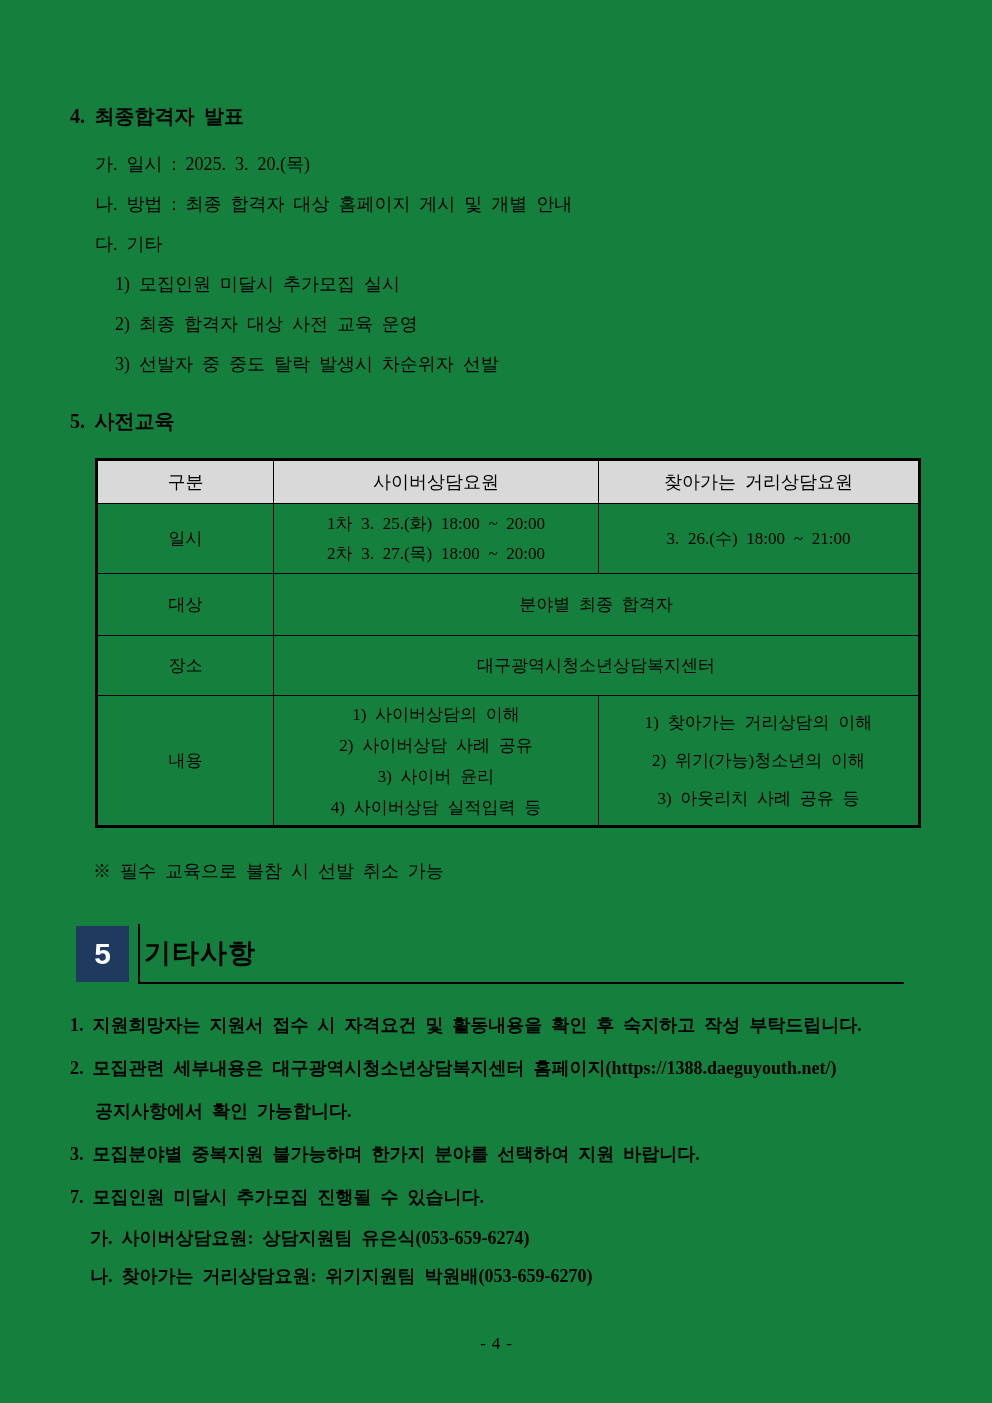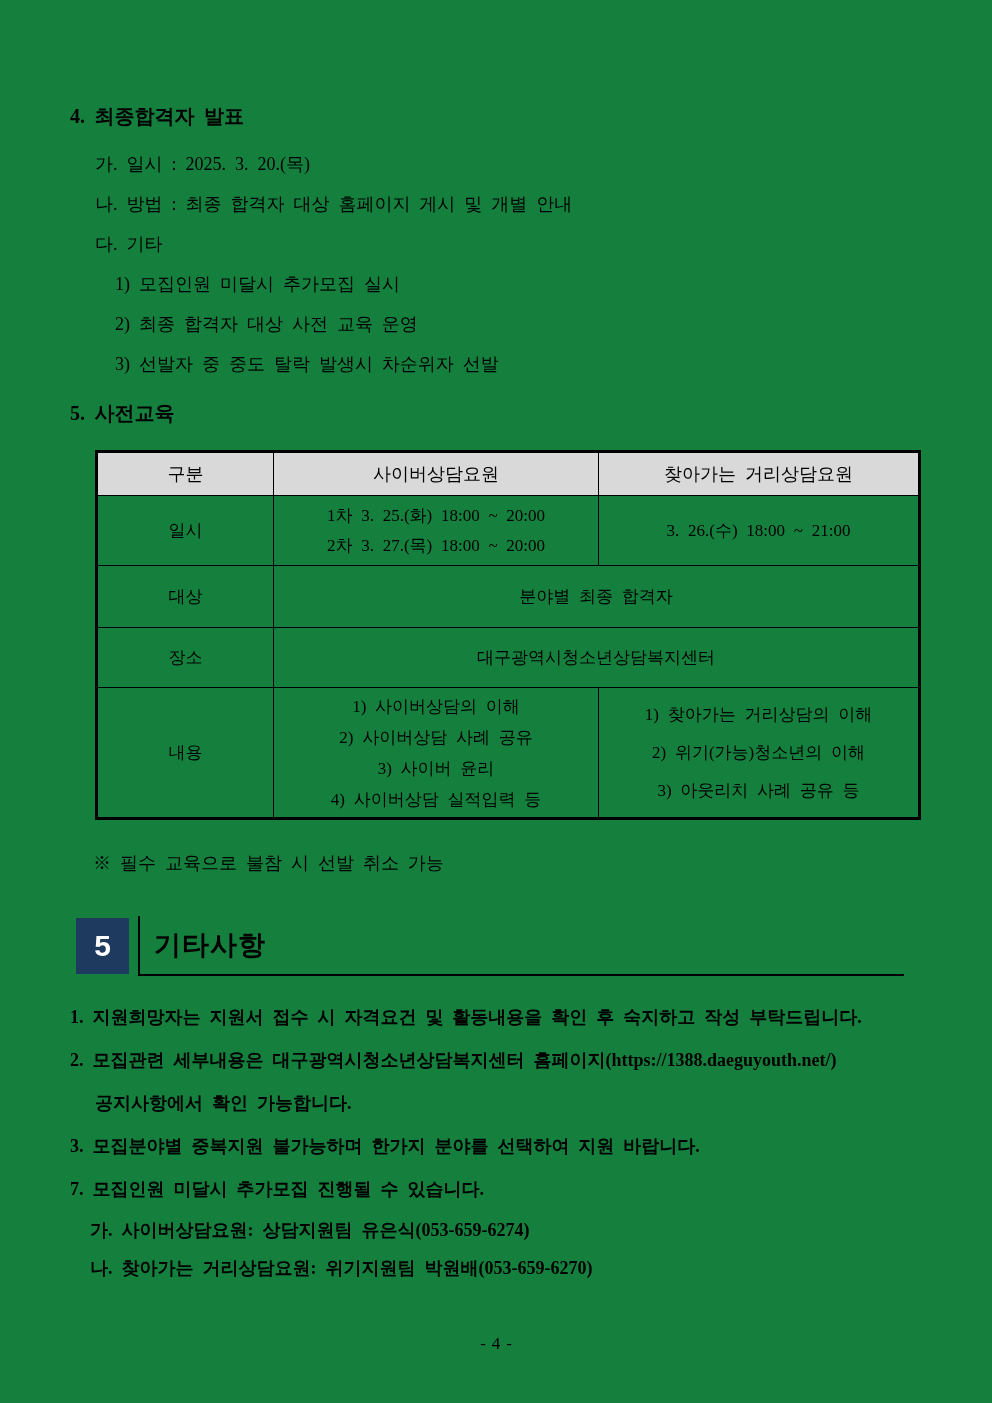"5. 사전교육" .sec5-heading { margin-top: 14px -> 22px }
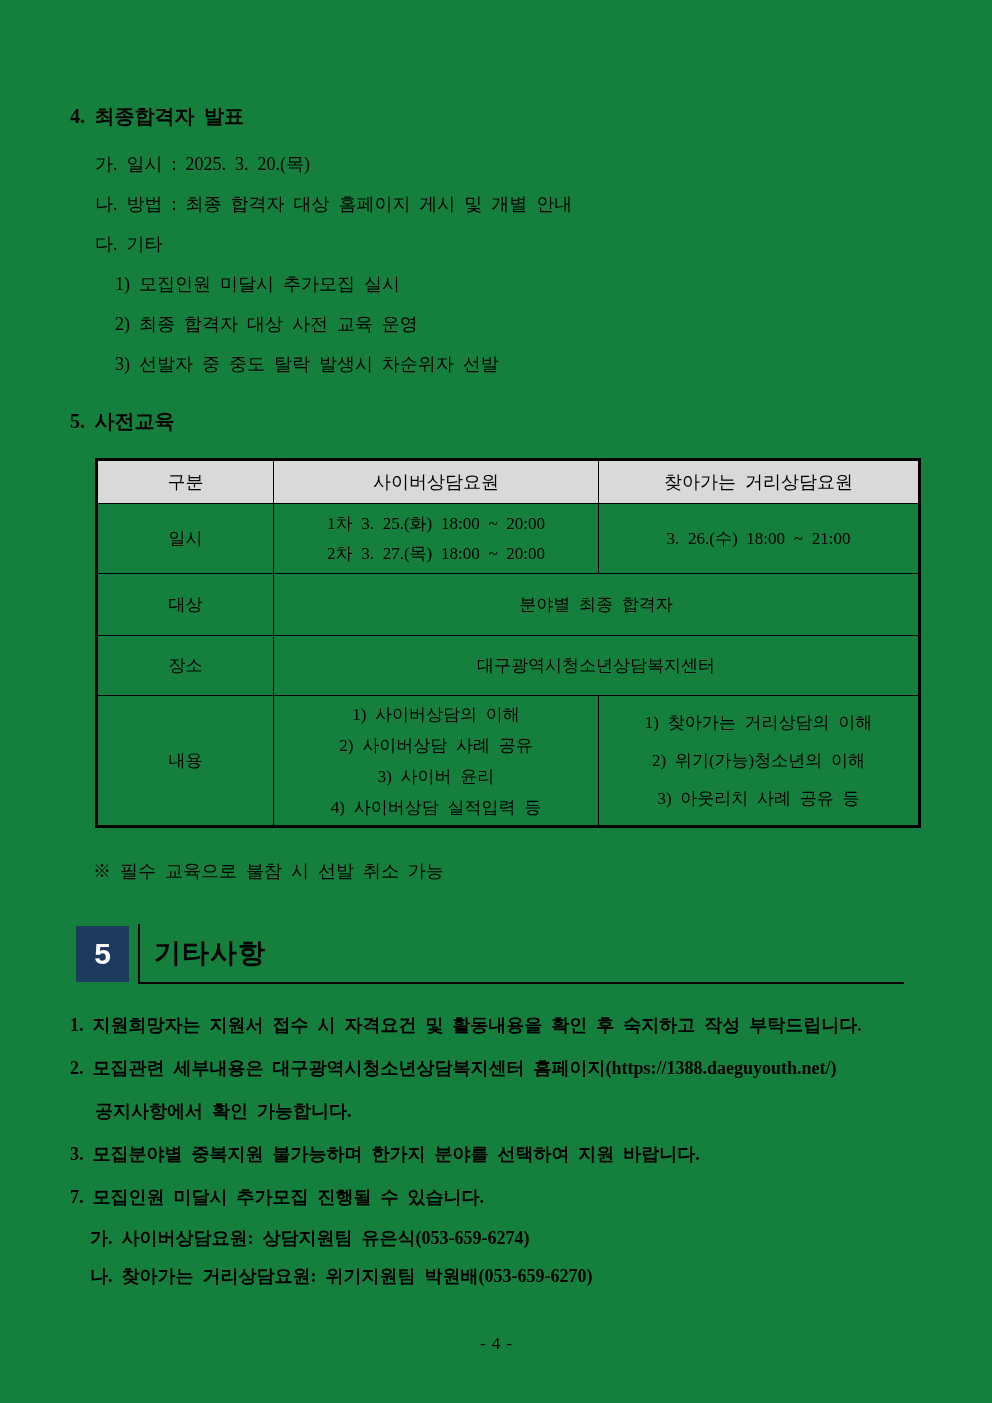"기타사항" .banner-title-wrap { padding-left: 14px -> 4px }
